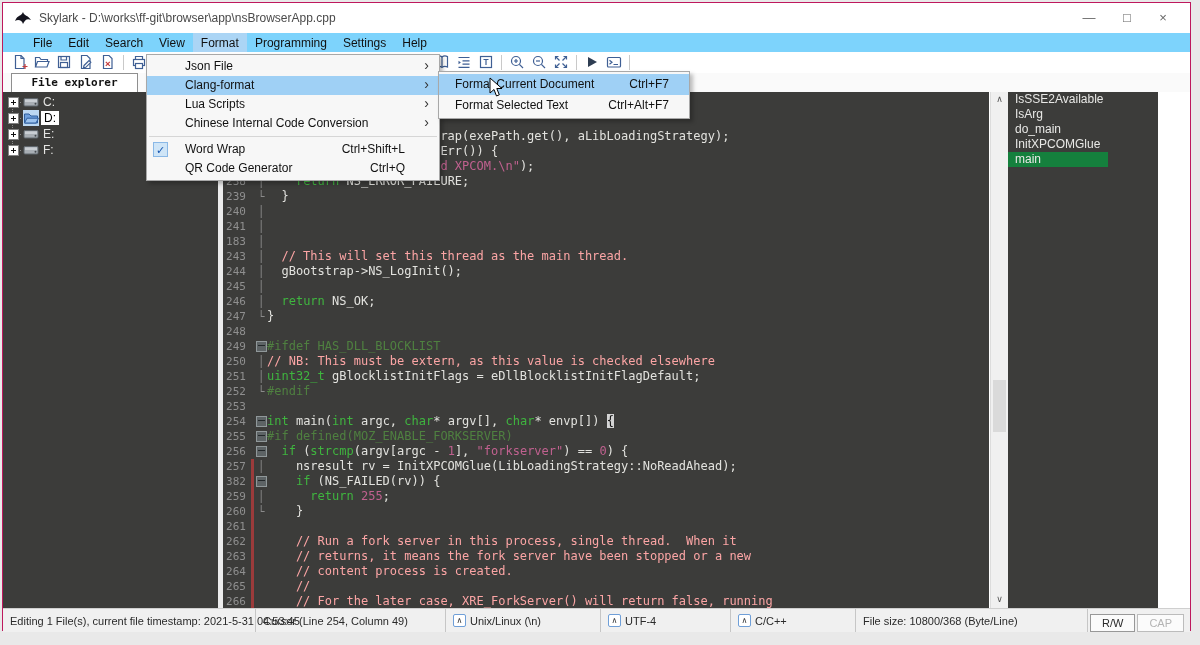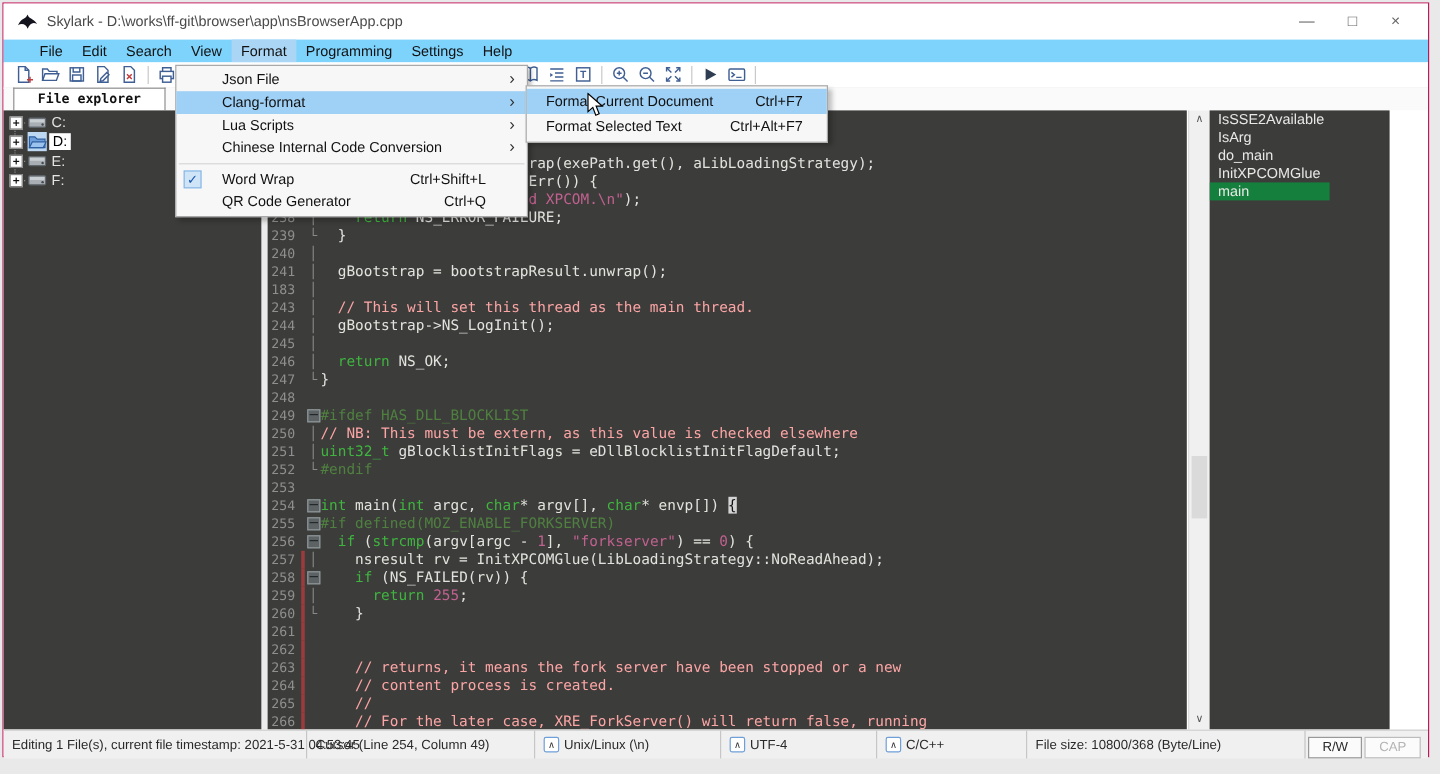"gBootstrap = bootstrapResult.unwrap();" span.codetext { html: <span><span> gBootstrap = bootstrapResult.unwrap();</span></span> -> none }
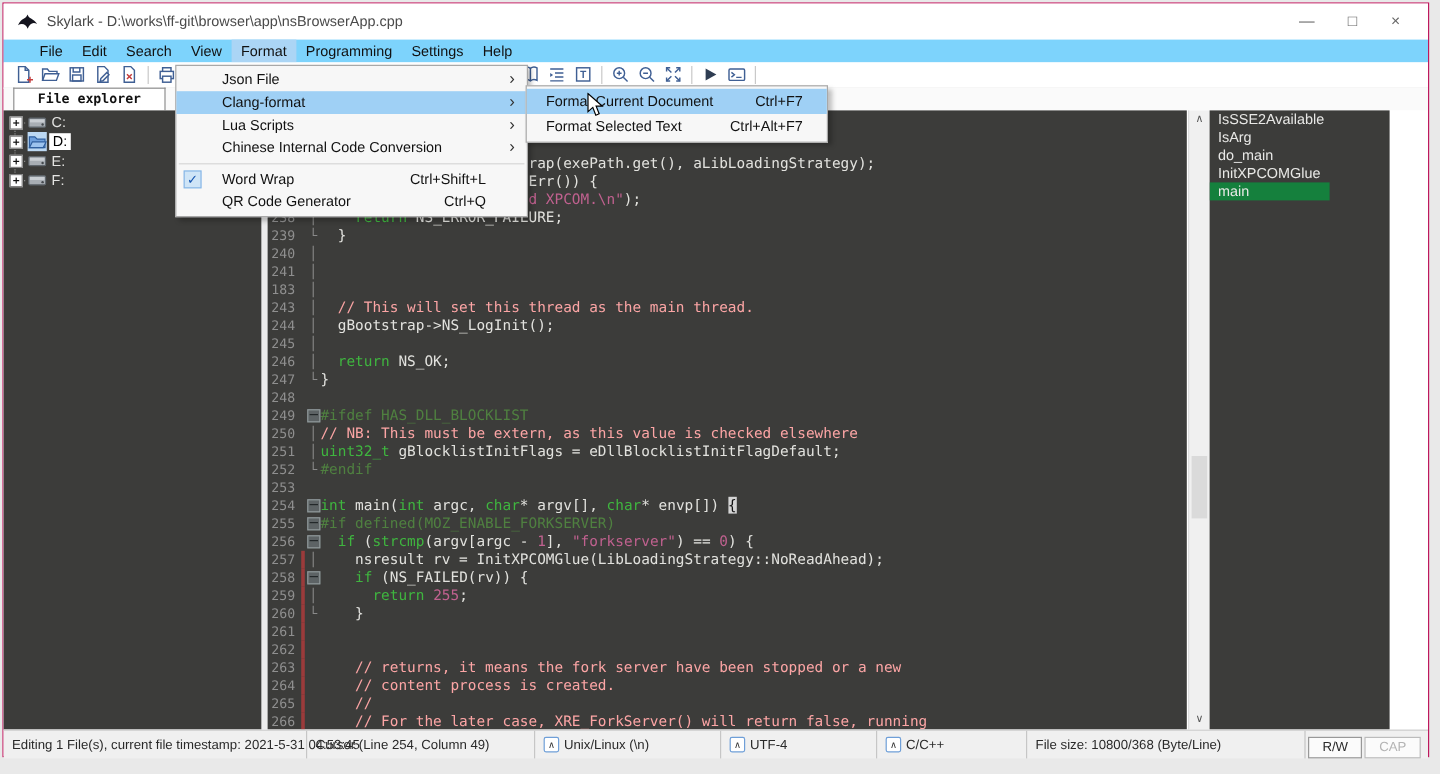"258" span.ln { text: 258 -> 382 }
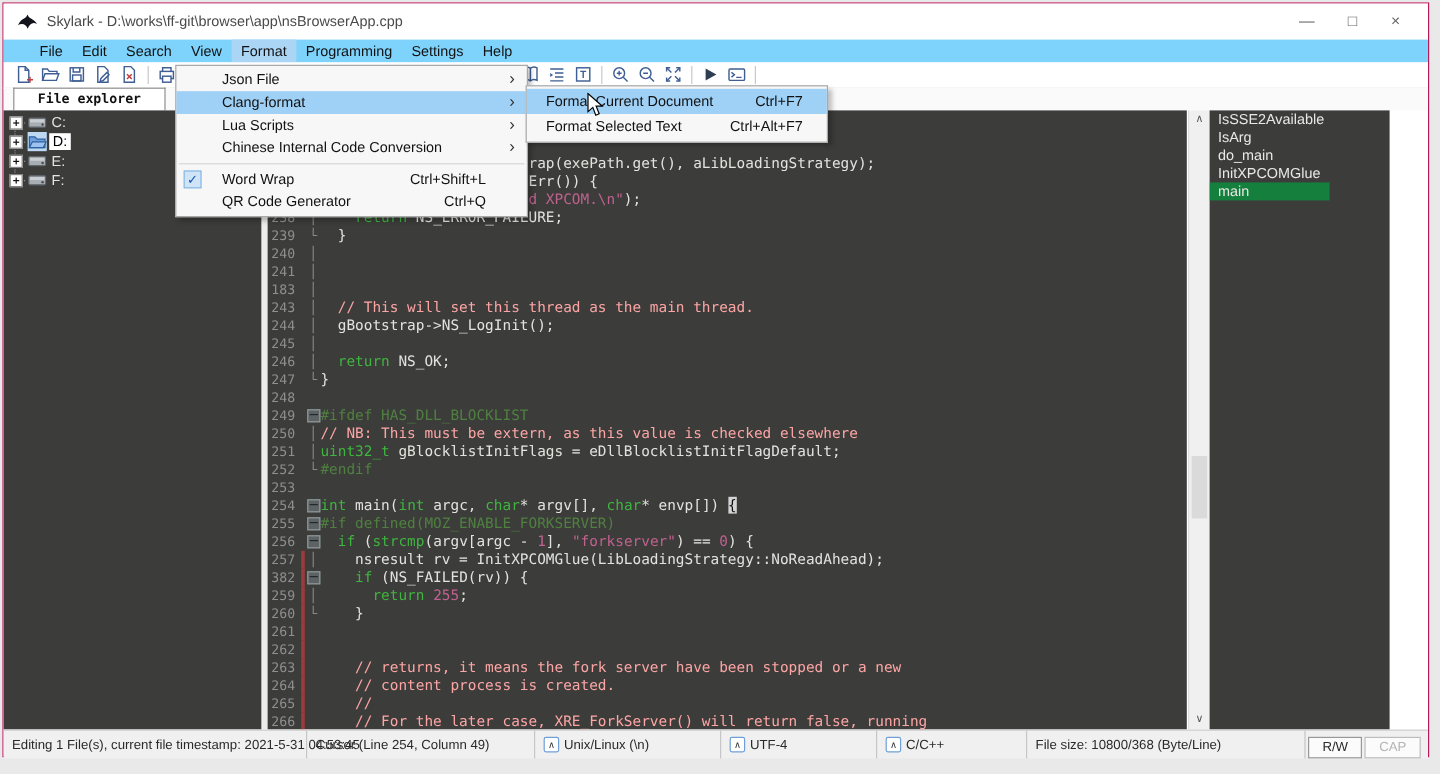"// Run a fork server" span.codetext { html: none -> <span><span> // Run a fork server in this process, single thread. When it</span></span> }
